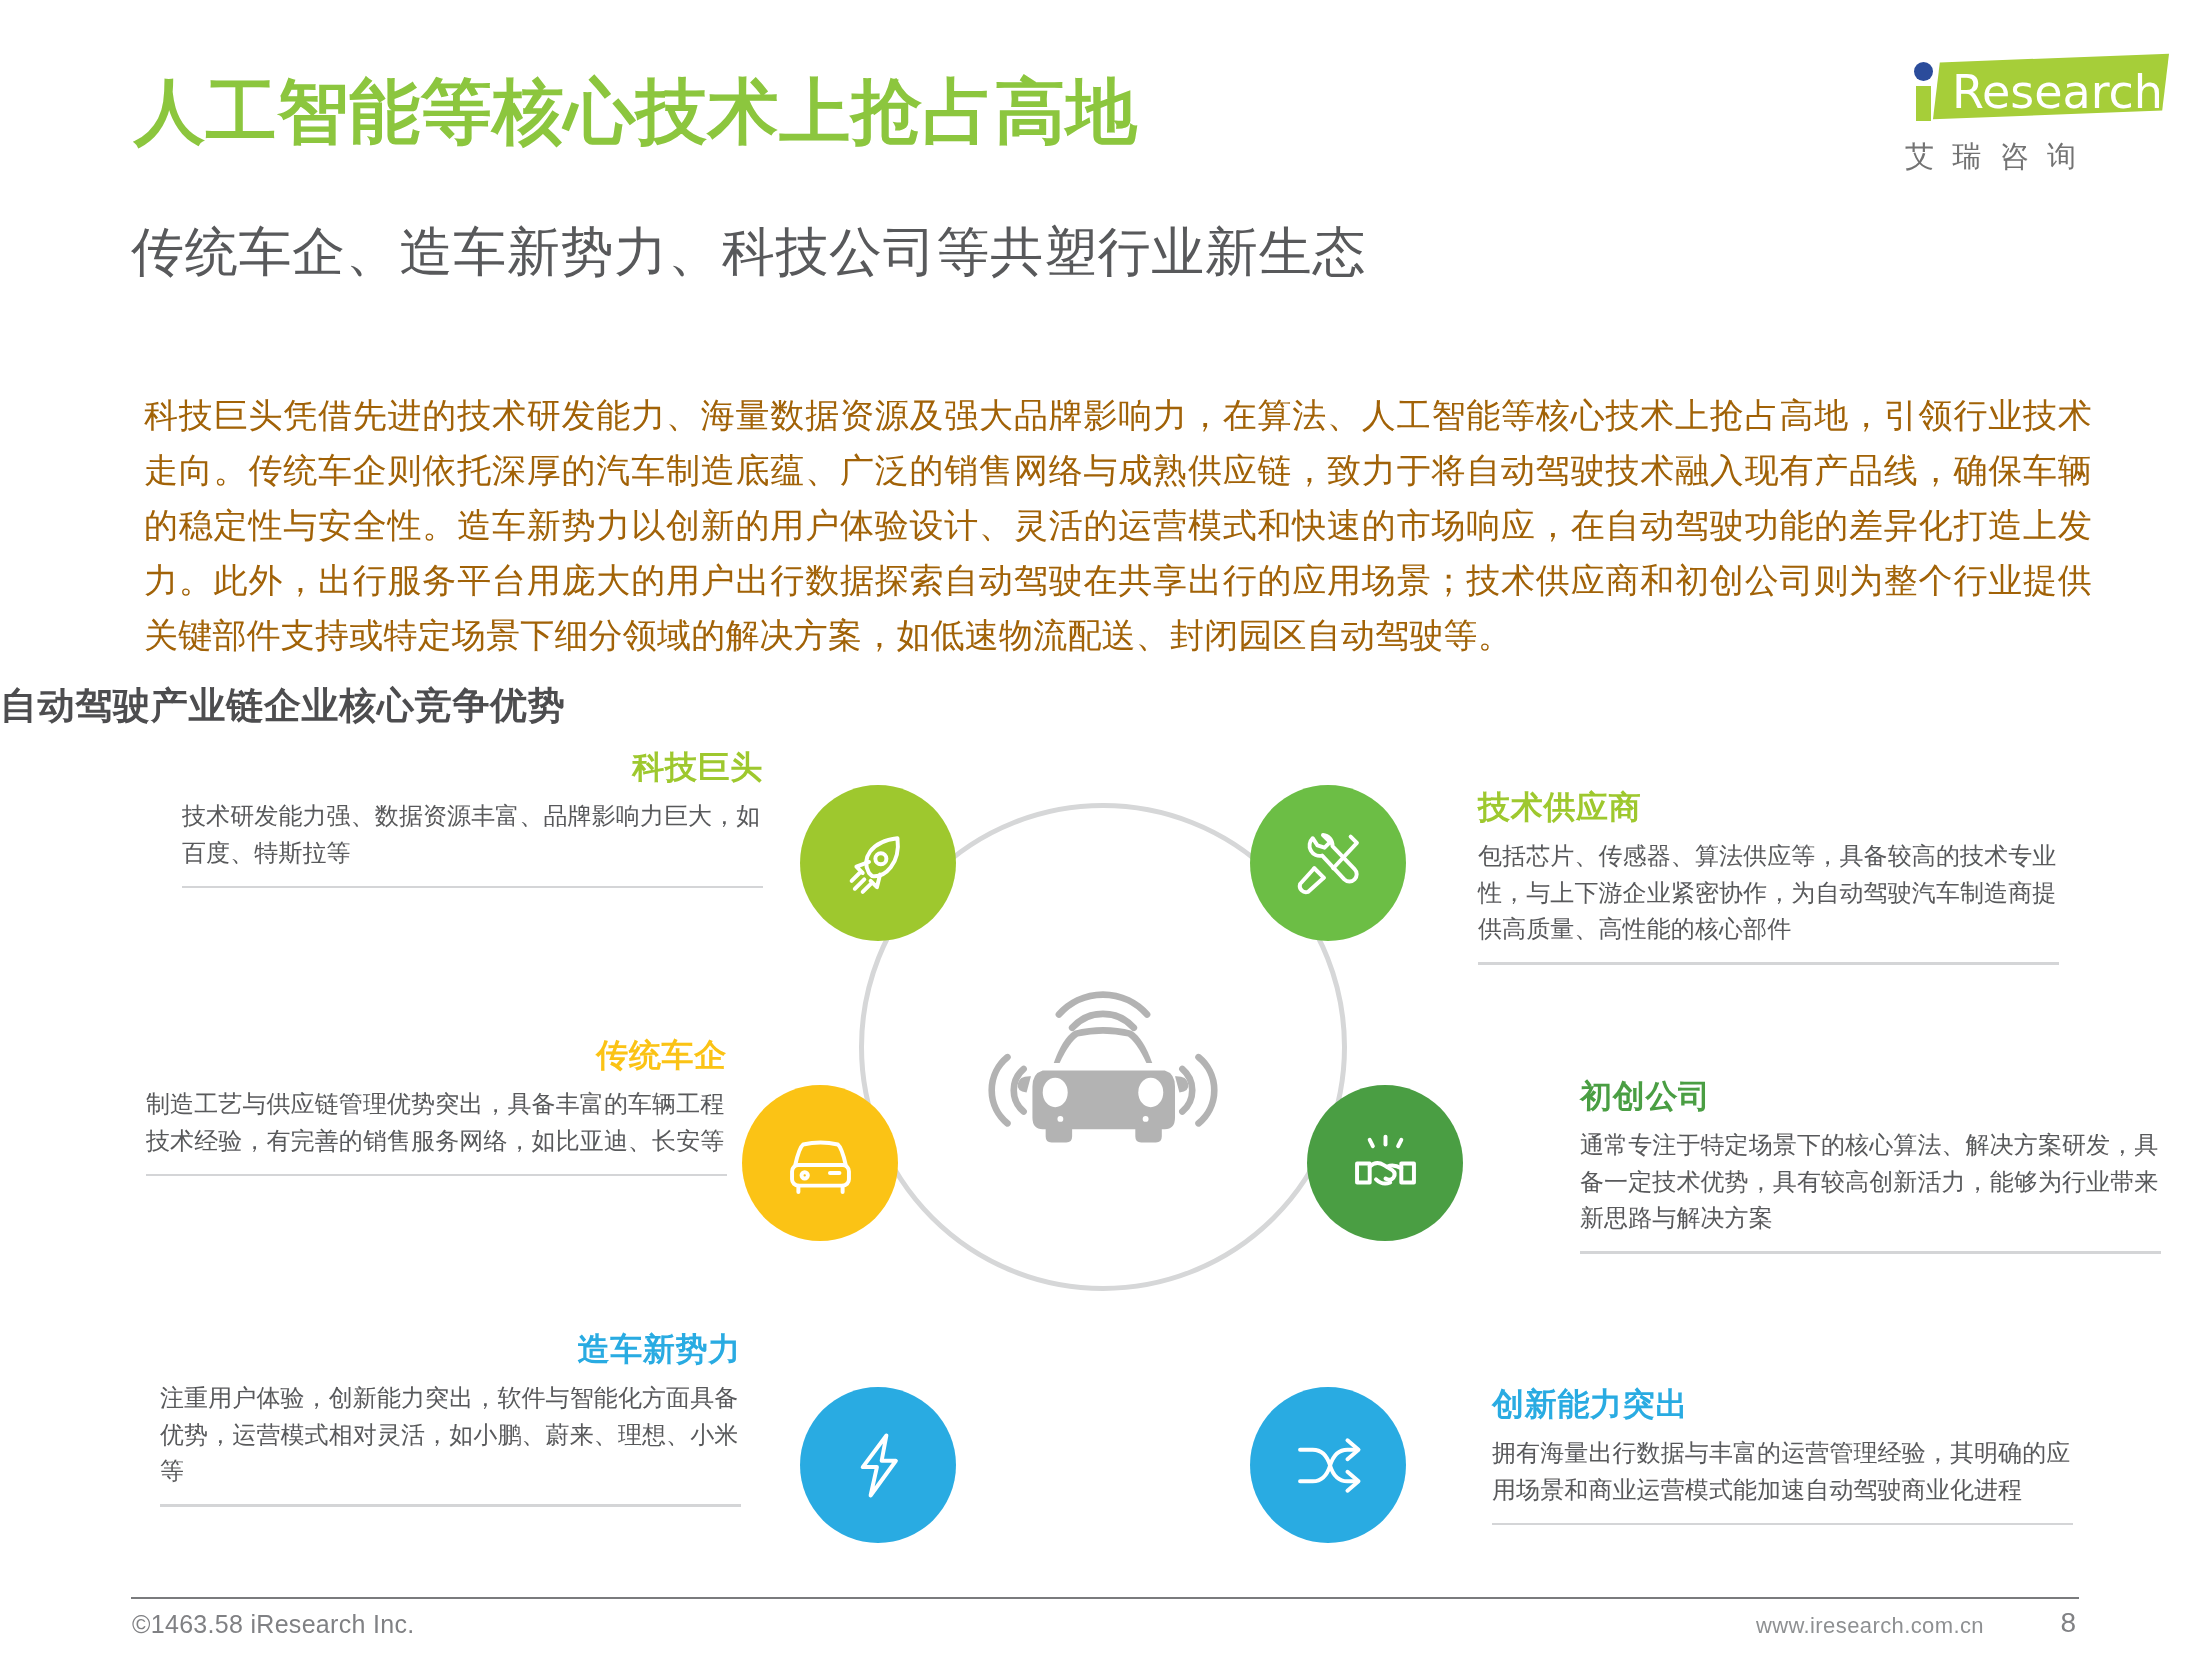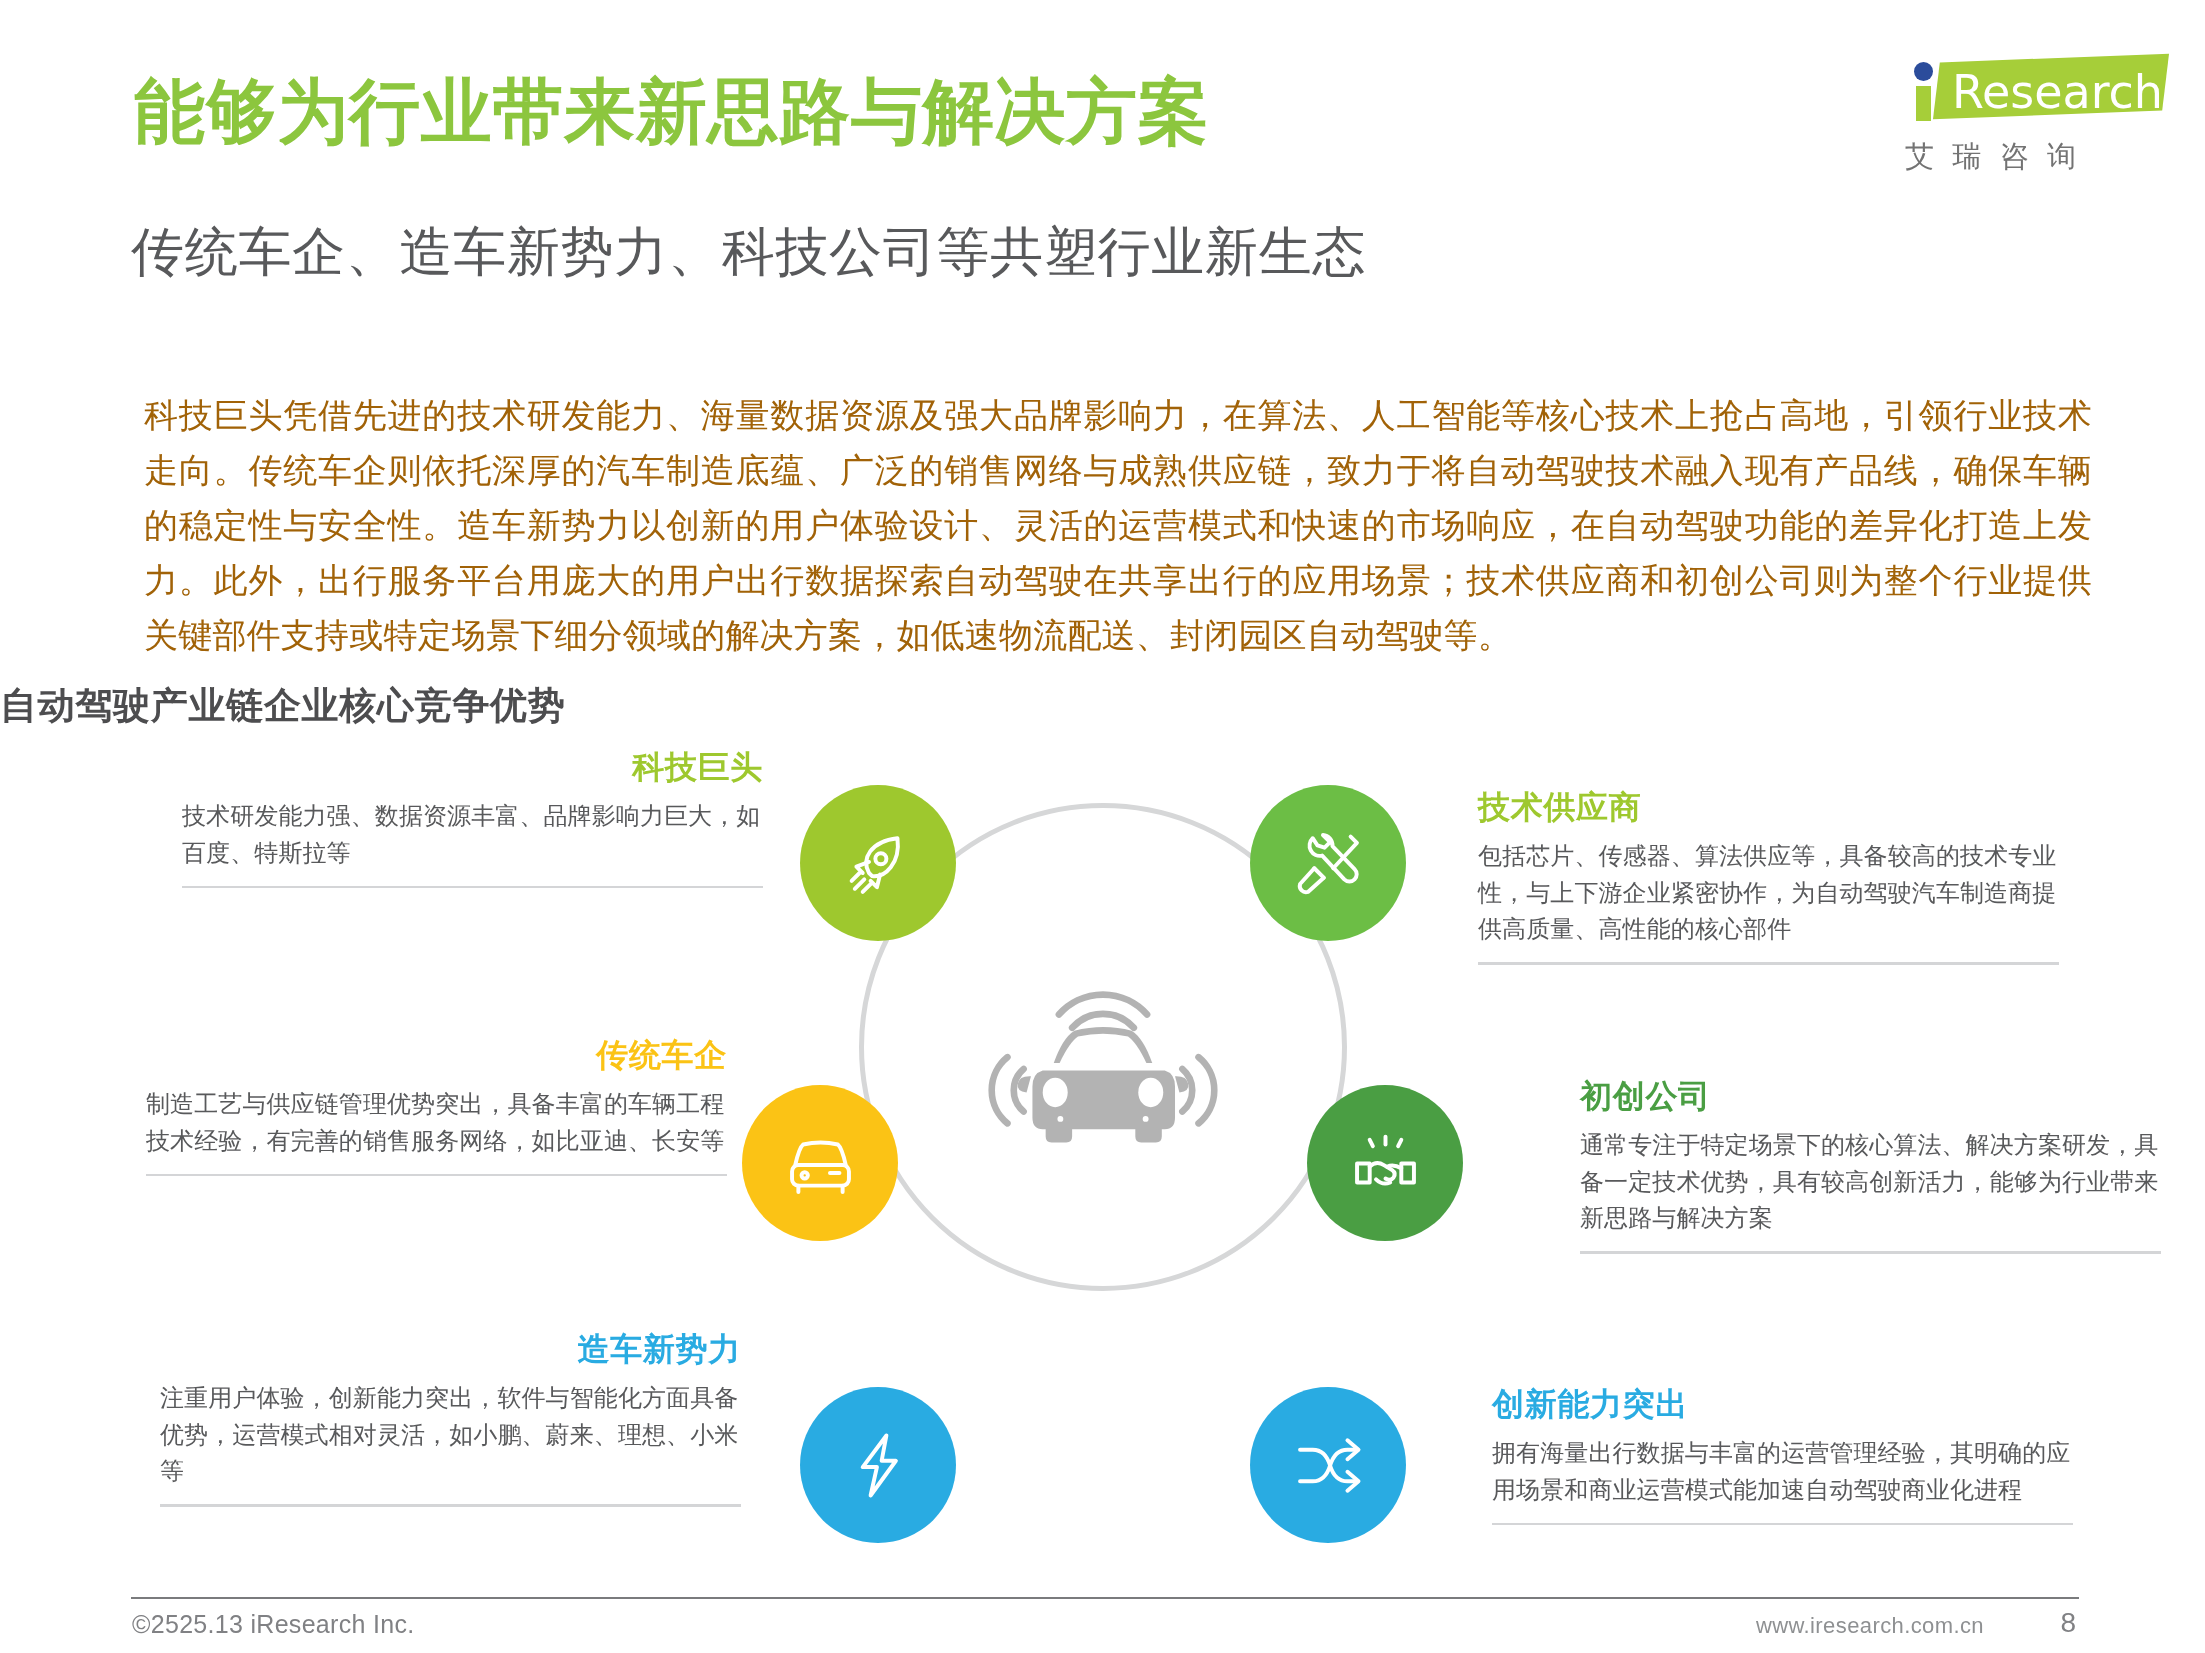"能够为行业带来新思路与解决方案" div.page-title { text: 能够为行业带来新思路与解决方案 -> 人工智能等核心技术上抢占高地 }
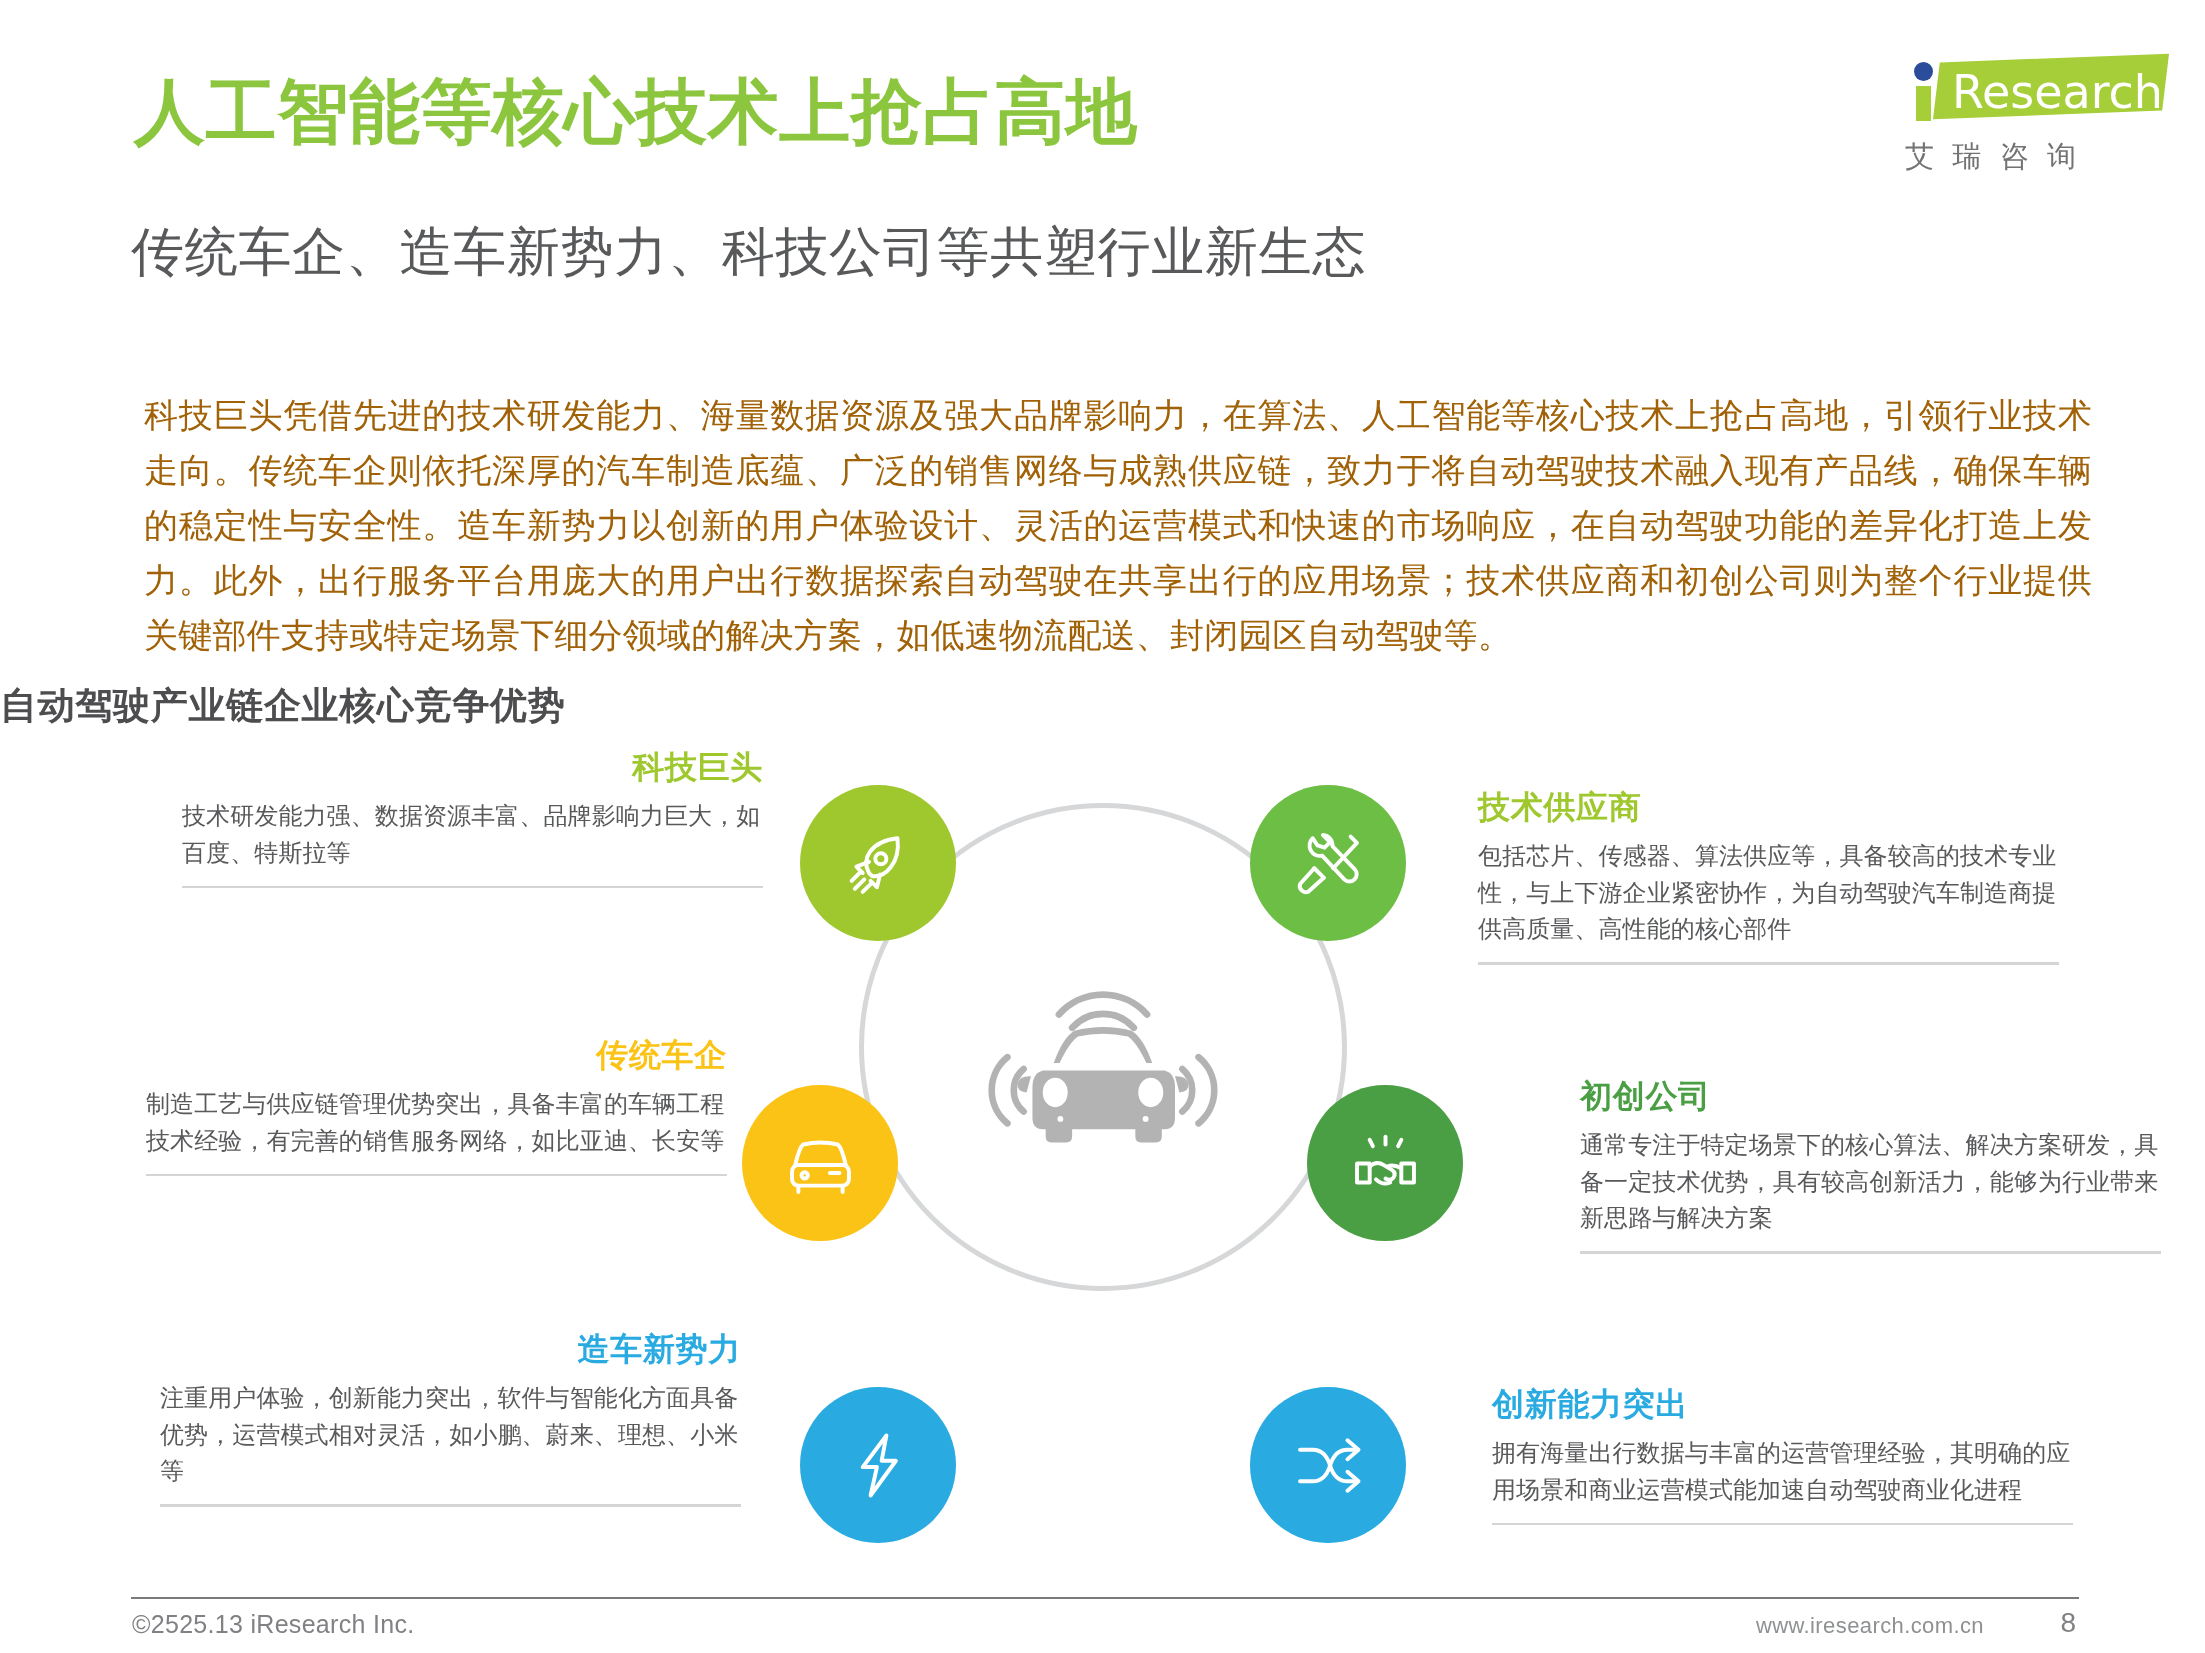"©2525.13 iResearch Inc." div.footer-left { text: 2525.13 -> 1463.58 }
